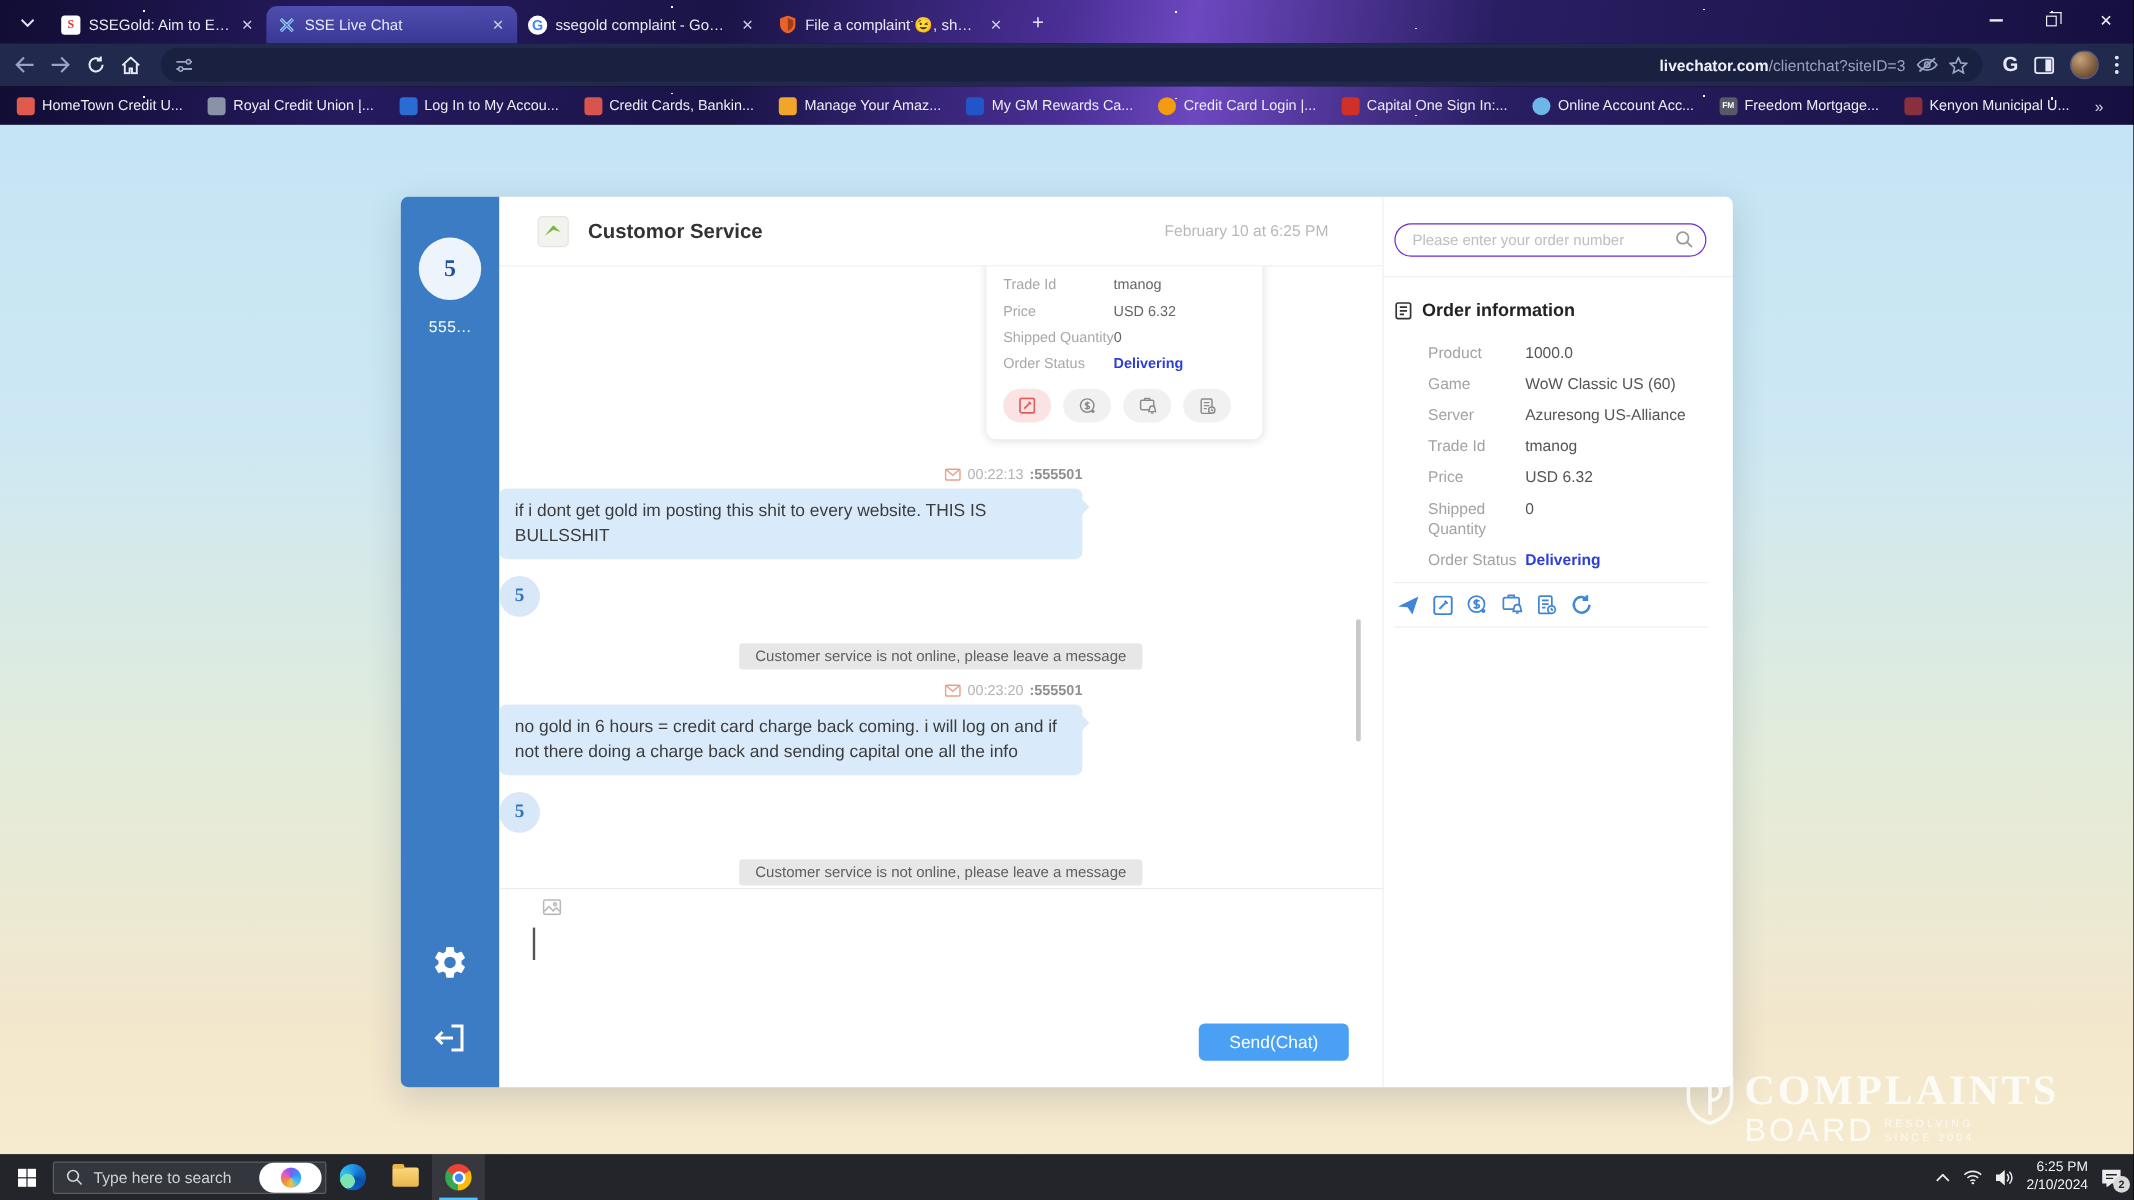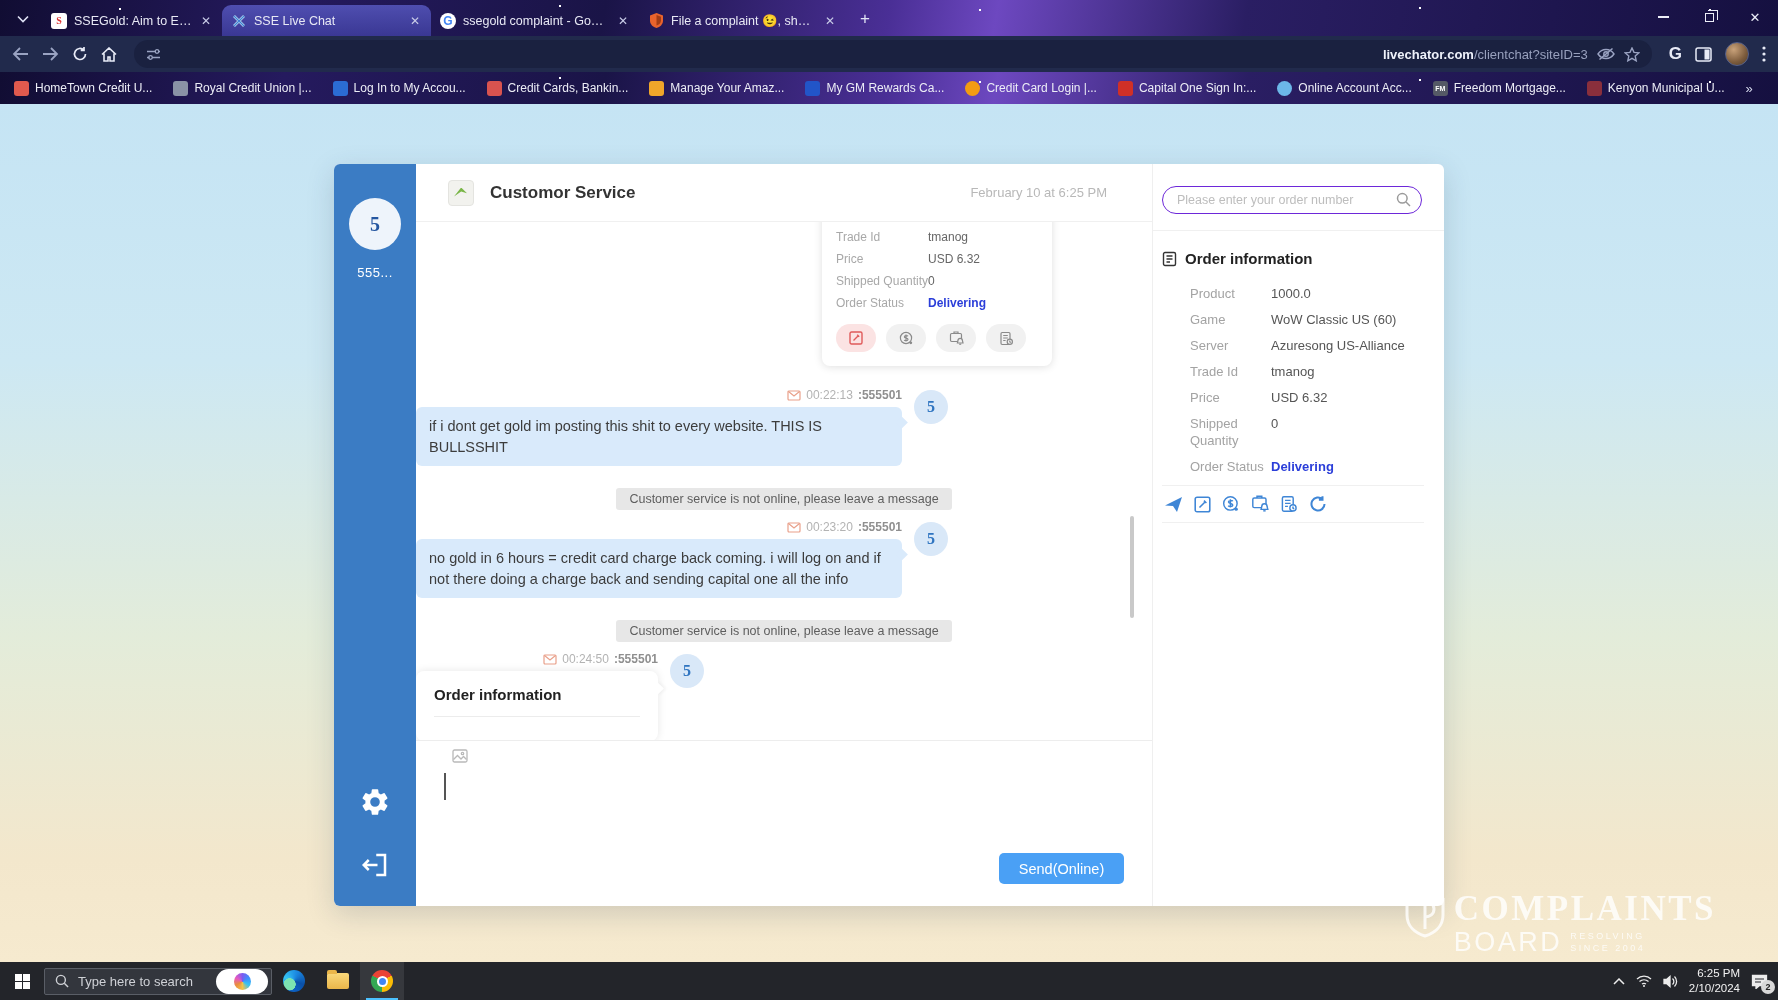"00:22:13" .msg-row { flex-direction: none -> column }
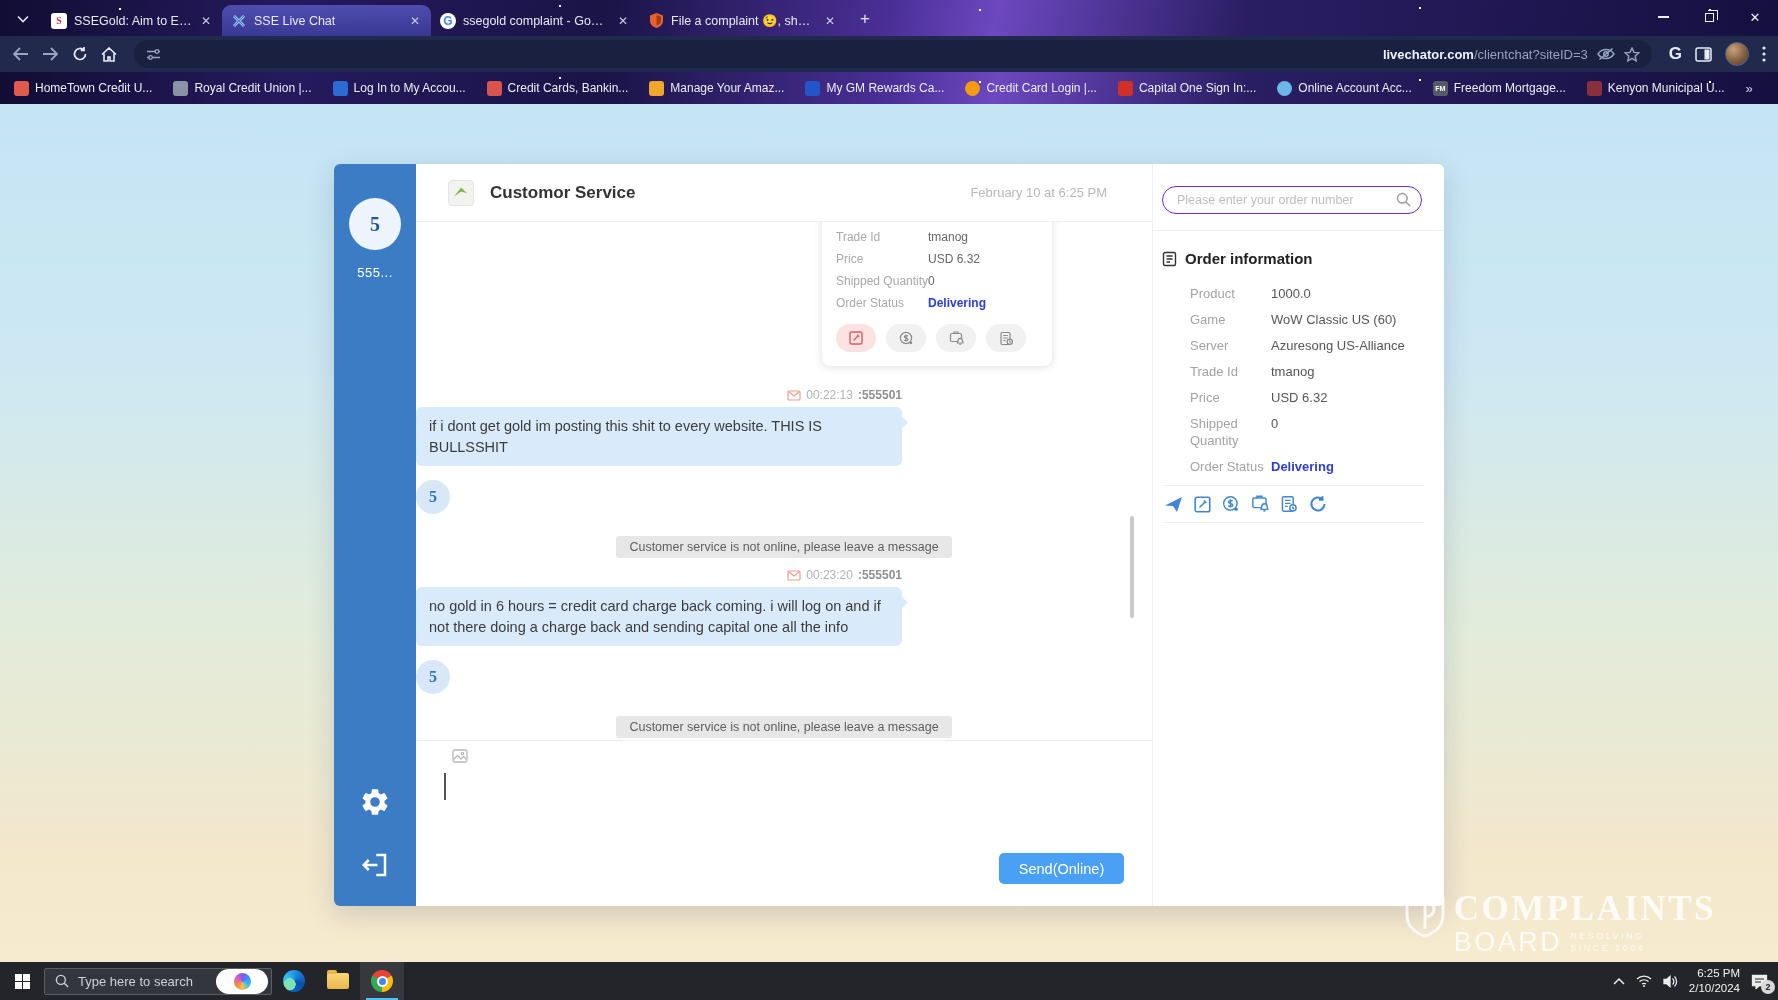"Send(Online)" button.send-btn { text: Online -> Chat }
